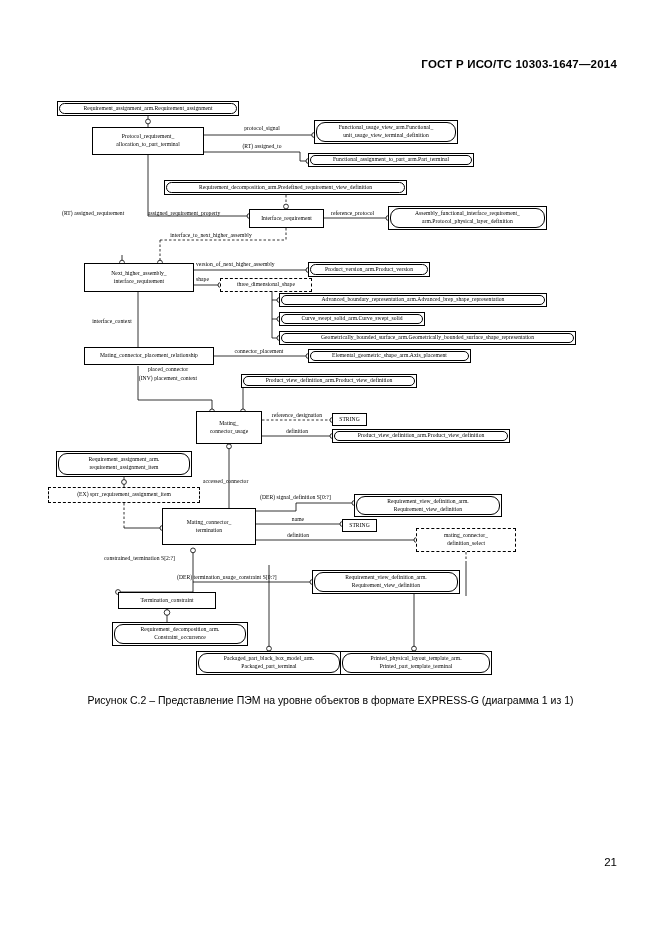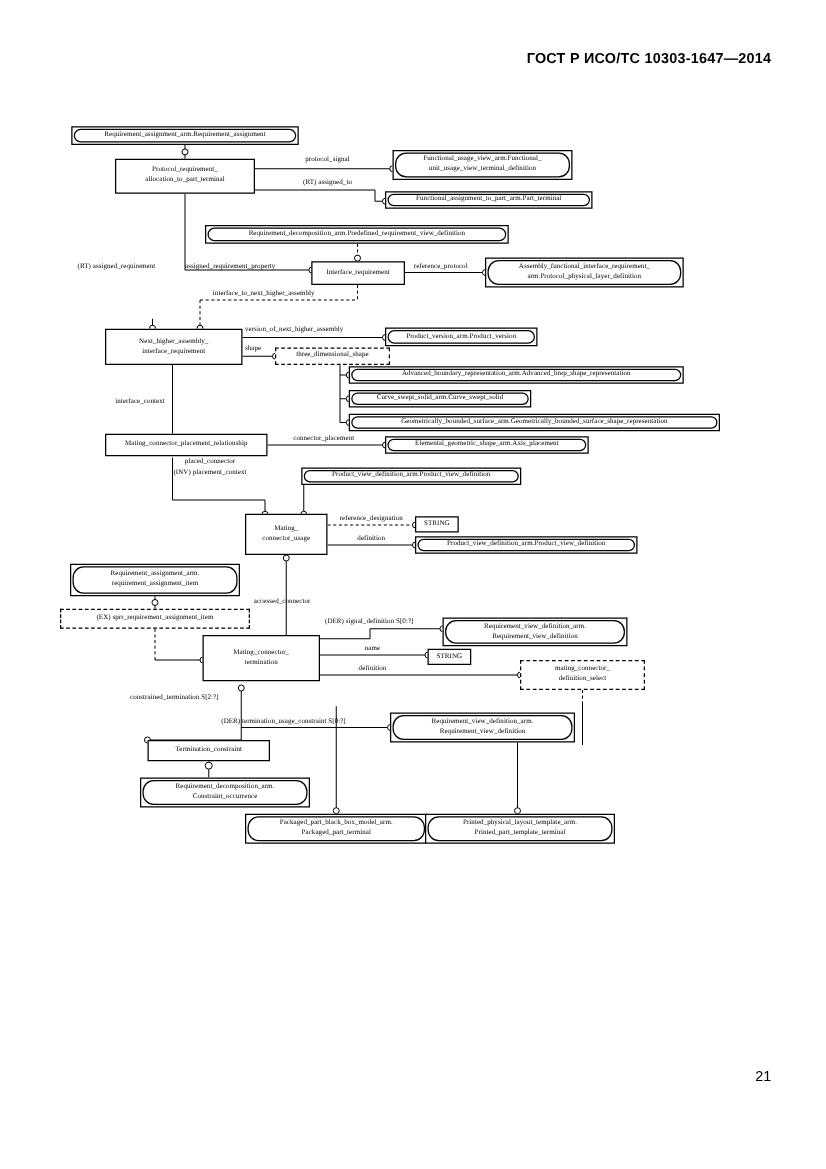"ГОСТ Р ИСО/ТС 10303-1647—2014" .hdr { top: 41px -> 58px }
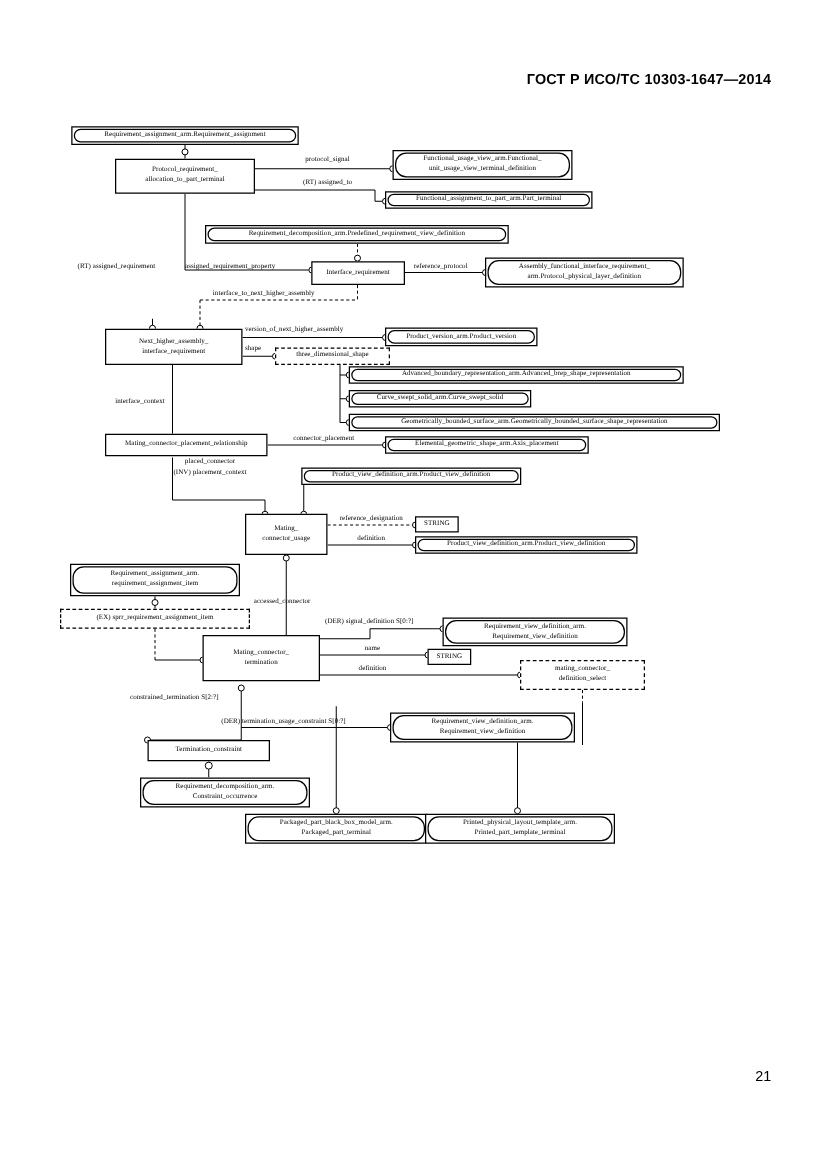"Рисунок С.2 – Представление ПЭМ" div.caption { html: none -> <div>Рисунок С.2 – Представление ПЭМ на уровне объектов в формате EXPRESS-G (диаграмма 1 из 1)</div> }
